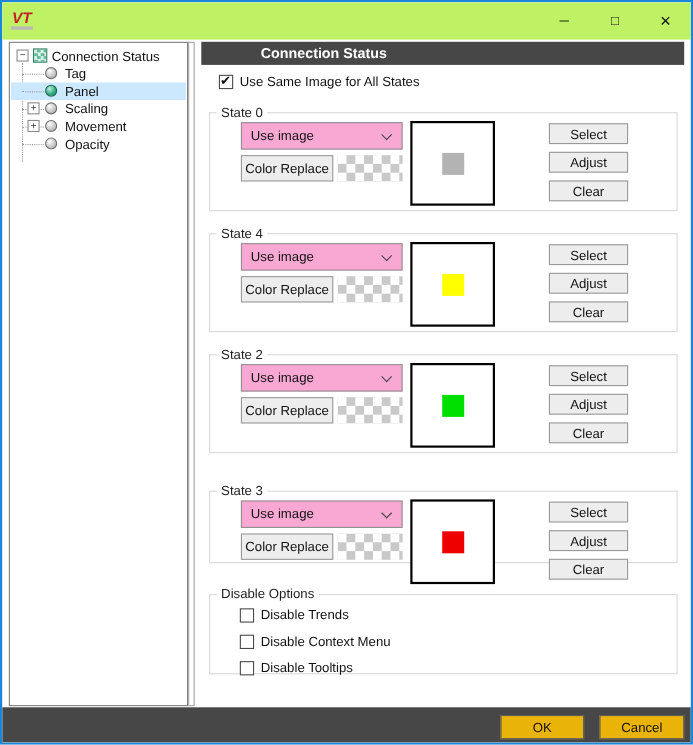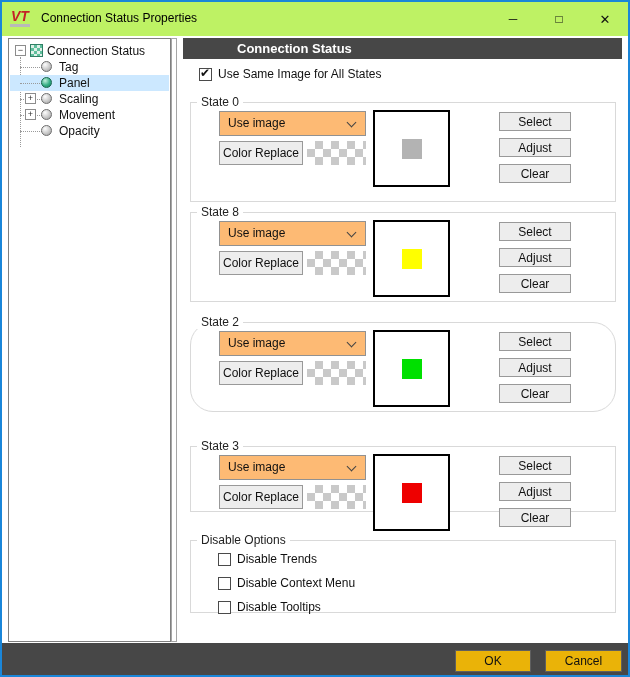"Connection Status Properties" span.wtitle { html: <span>Connection Status Properties</span> -> none }
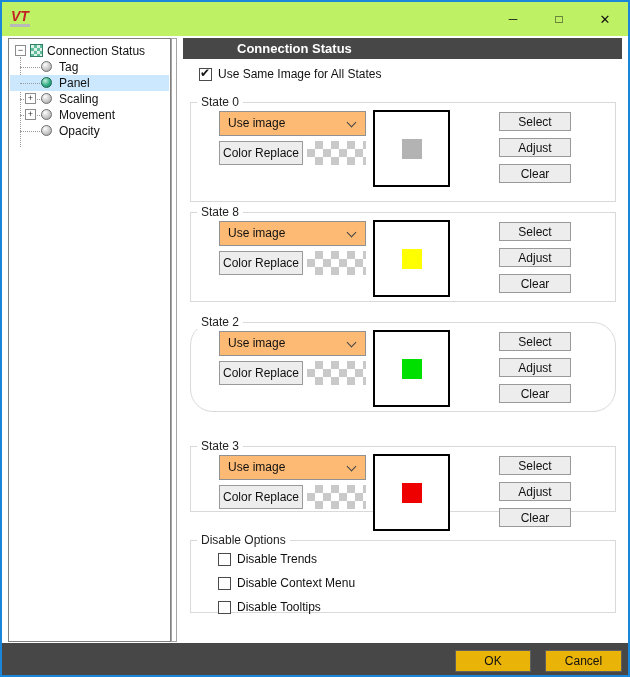"State 0" div.group { height: 100px -> 90px }
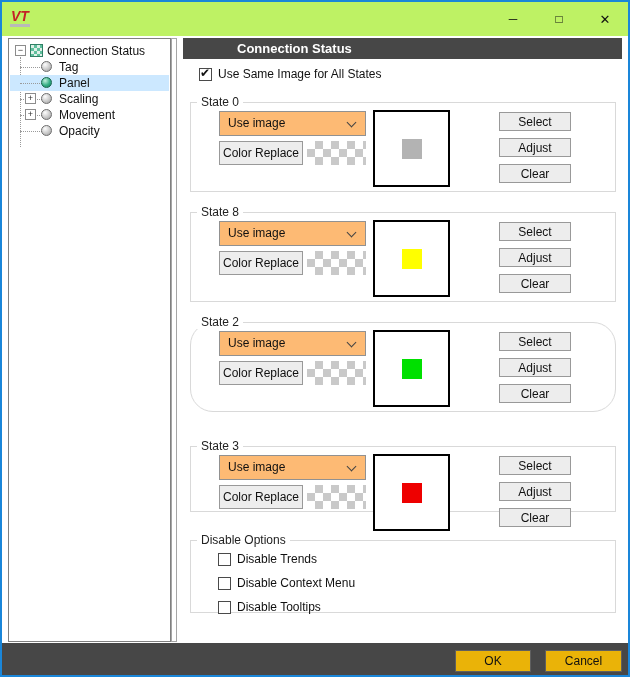"Use image" .combo { background: #fdba74 -> #f9a8d4 }
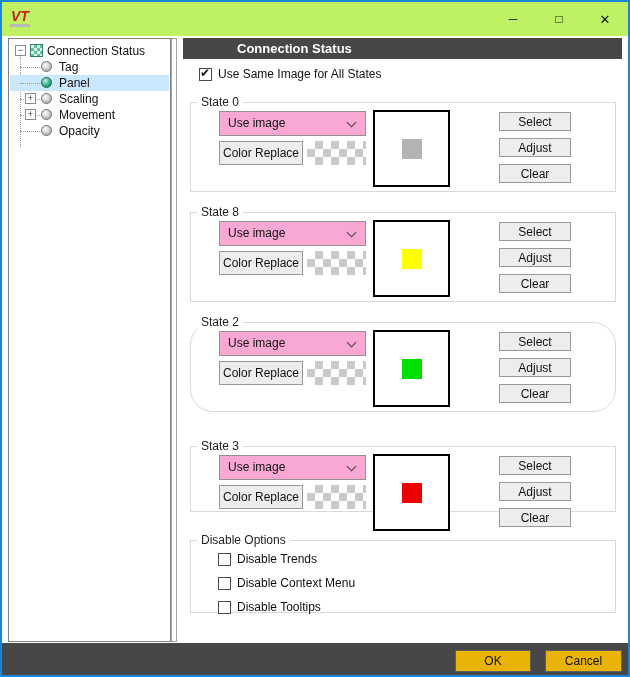"State 8" span.group-label { text: 8 -> 4 }
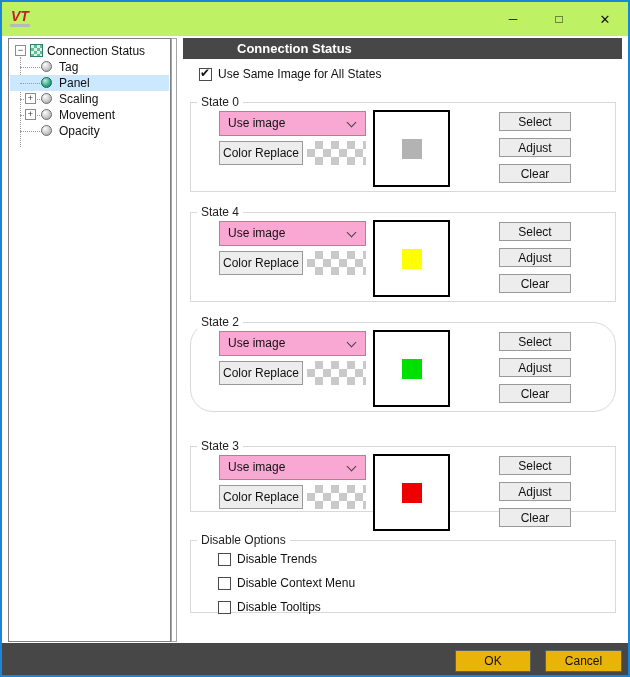"State 2" div.group { border-radius: 23px -> none }
